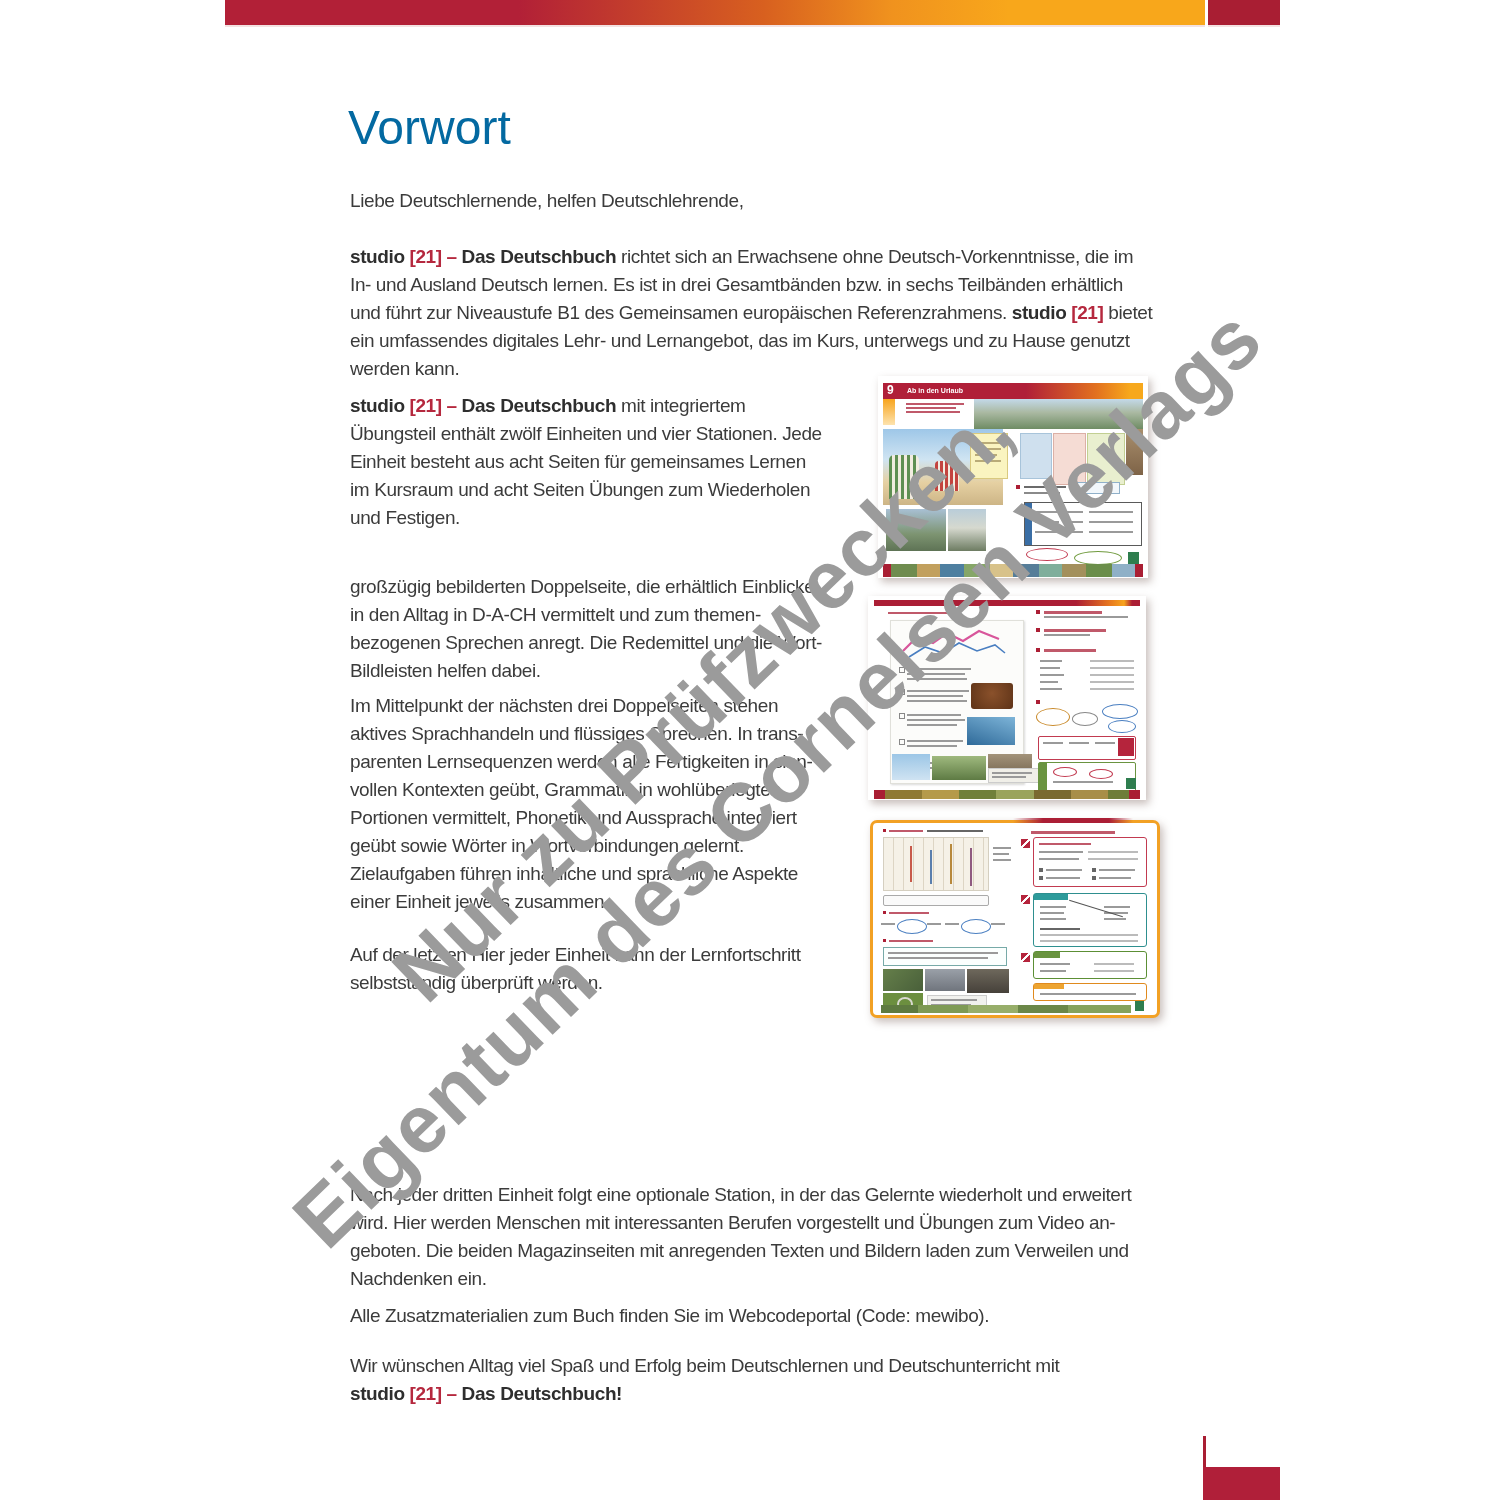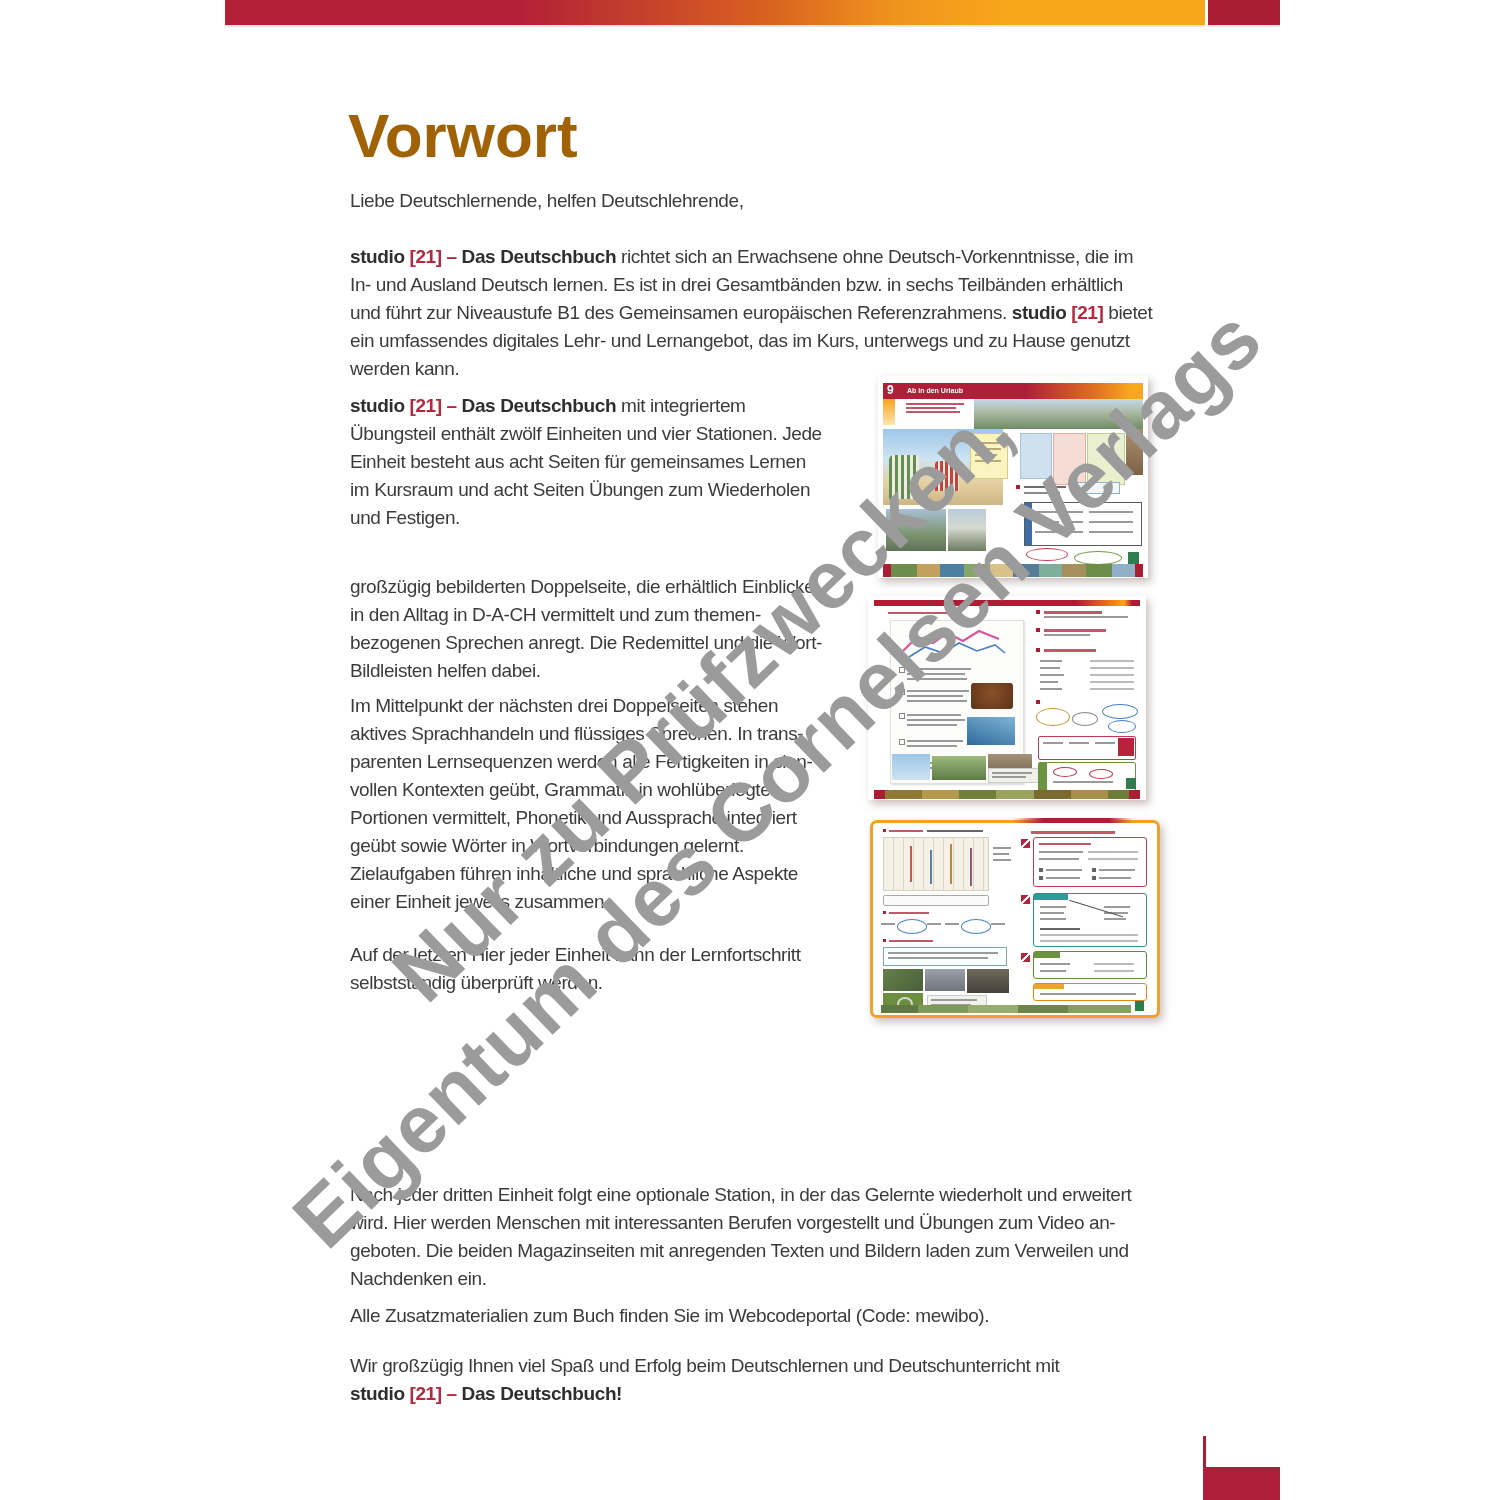"Vorwort" .title { color: #a16207 -> #0369a1; font-size: 62px -> 48px; font-weight: bold -> normal }
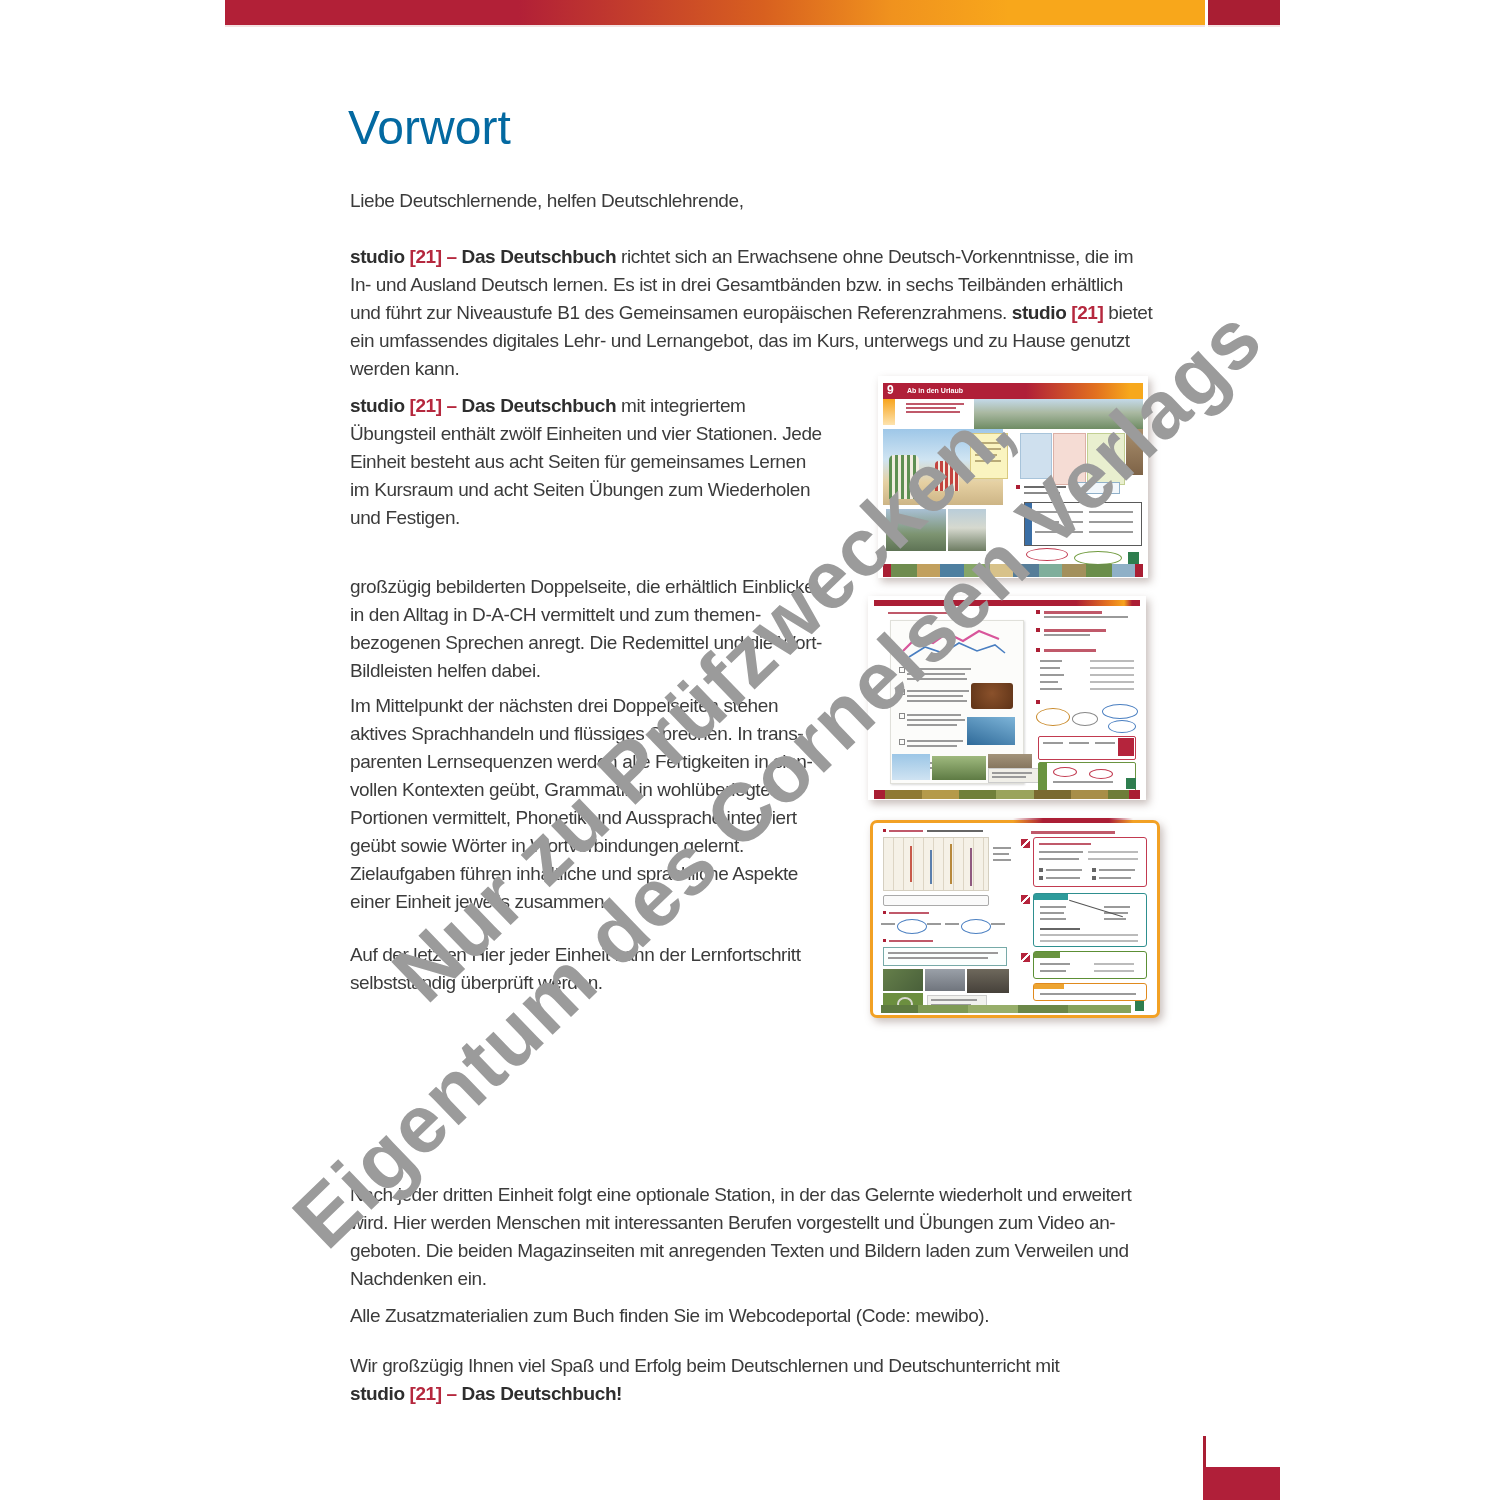"Wir großzügig Ihnen viel Spaß" span { text: großzügig Ihnen -> wünschen Alltag }
